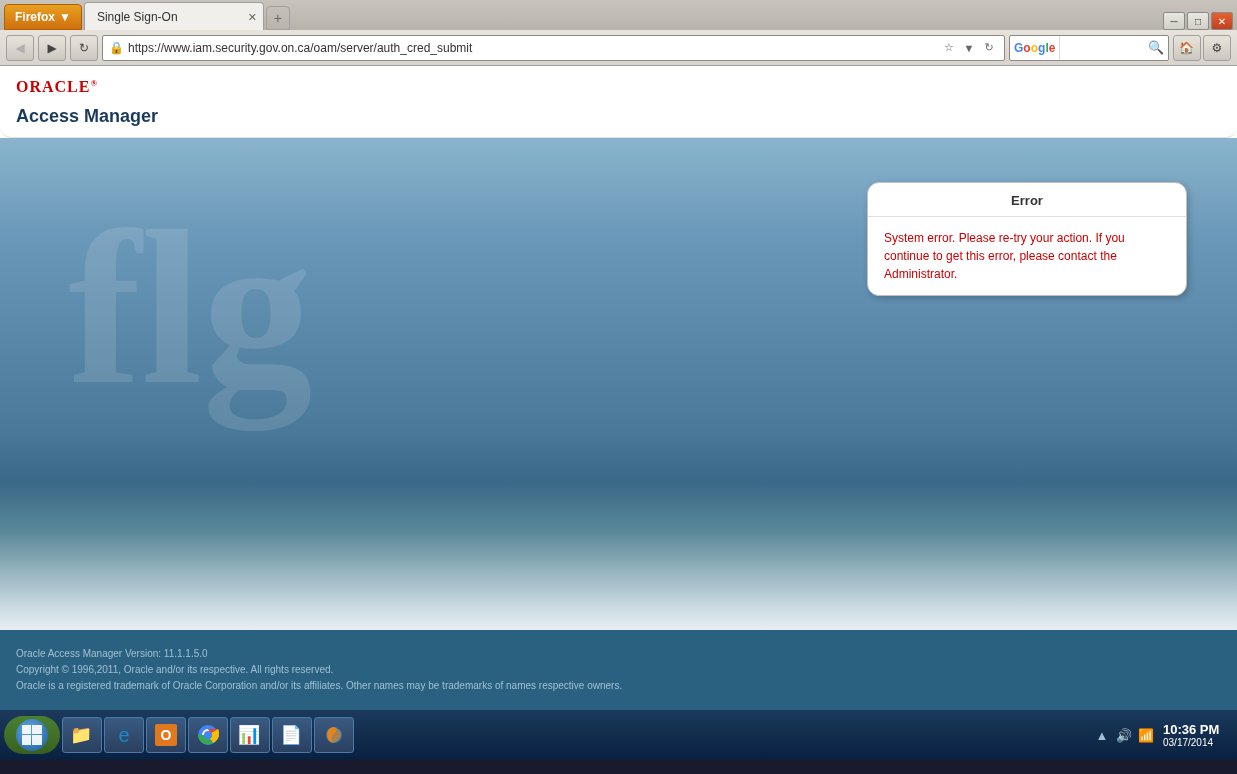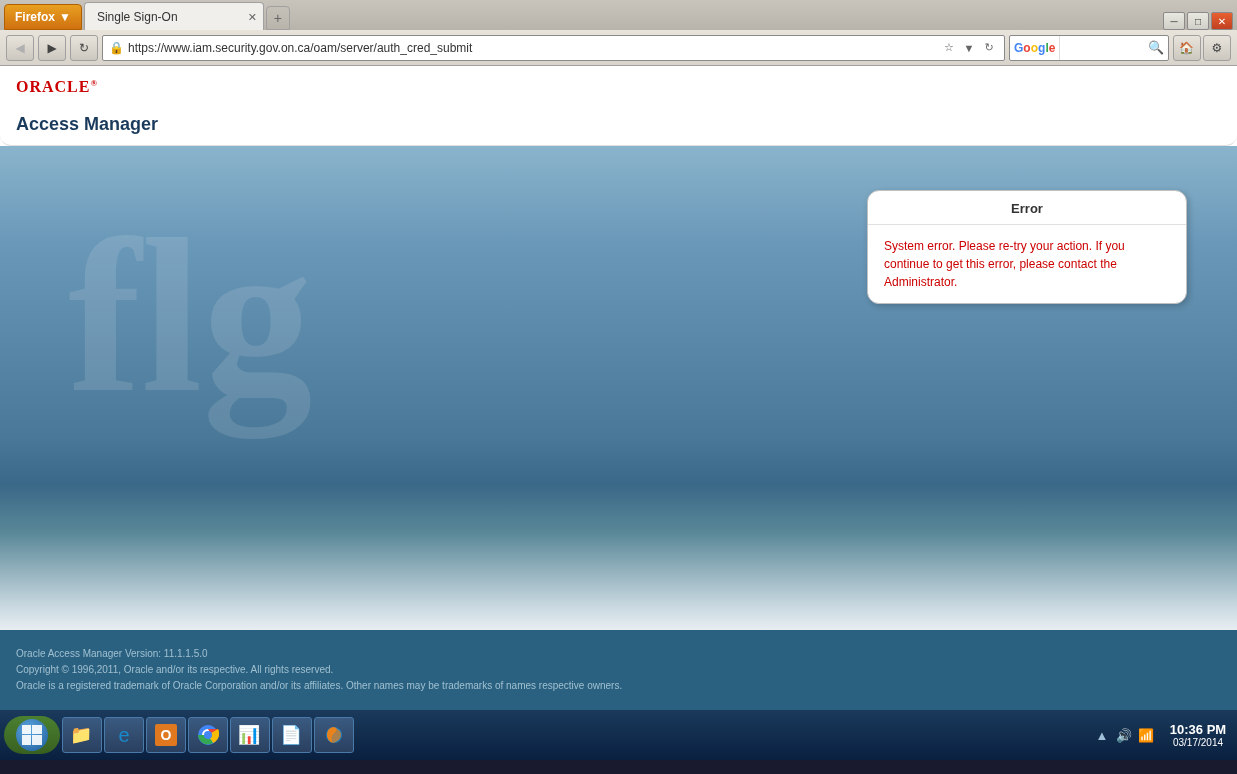"Access Manager" .access-manager-text { margin-top: 18px -> 10px }
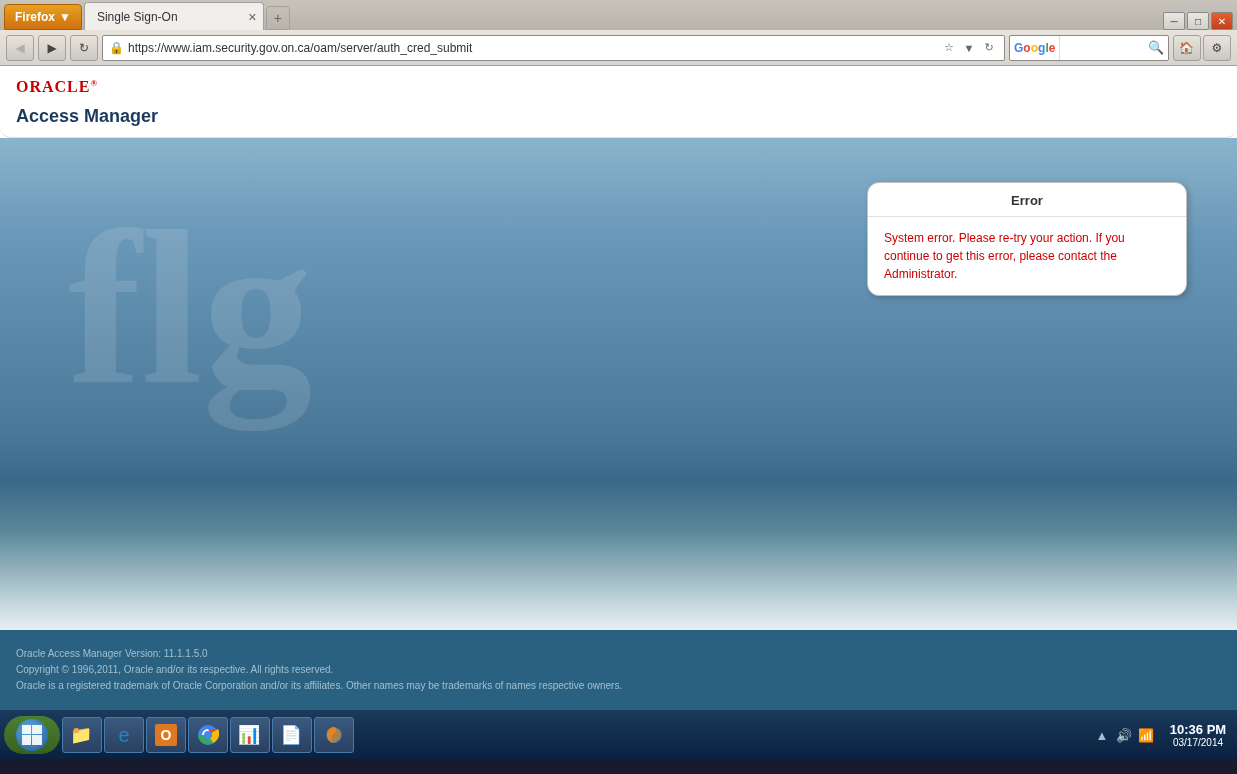"10:36 PM" .clock { text-align: center -> left }
